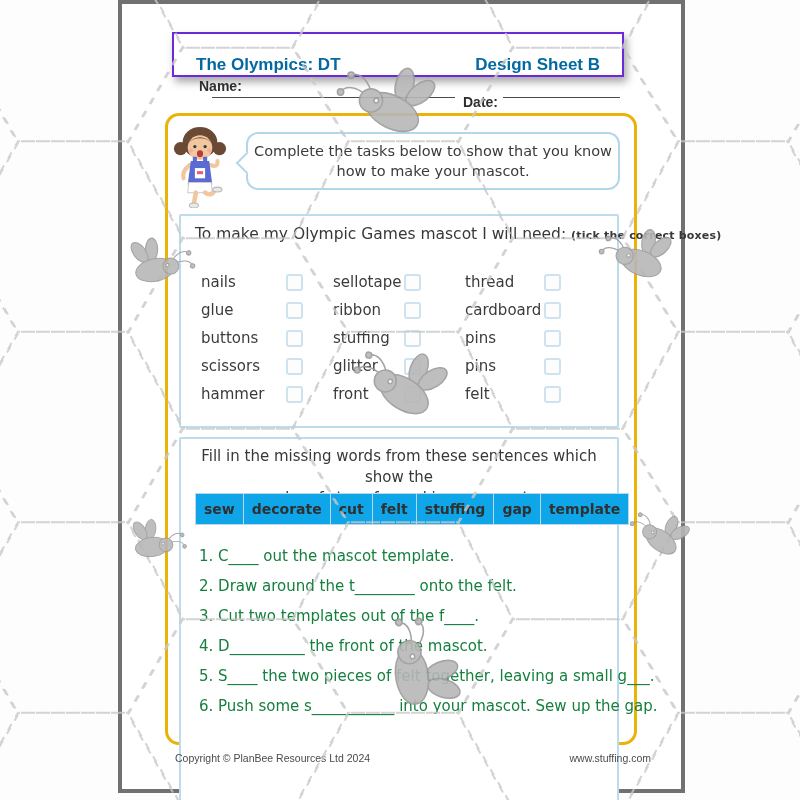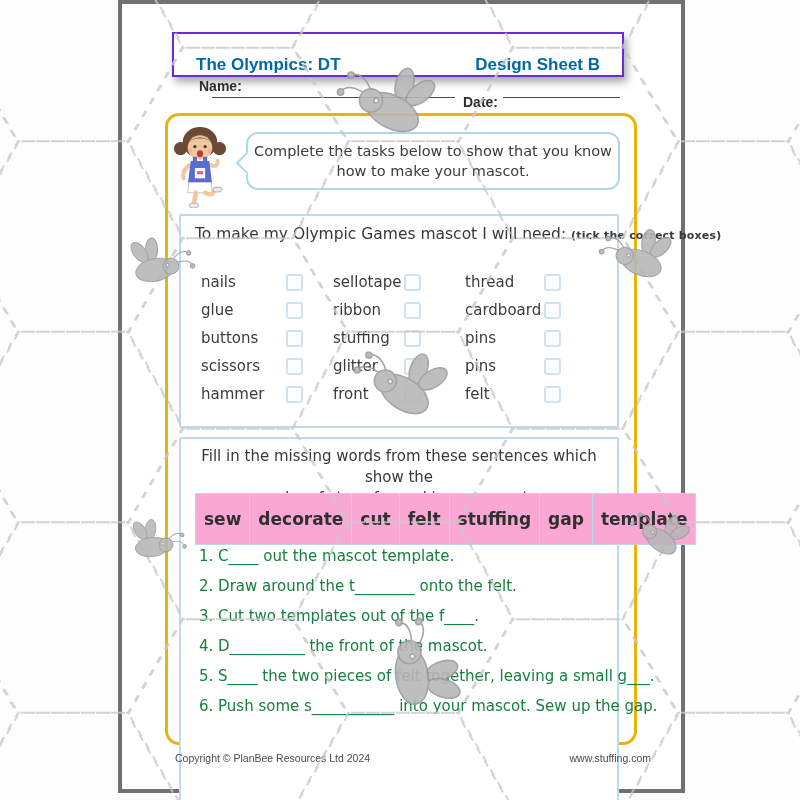"sew" .wb-cell { background: #f9a8d4 -> #0ea5e9; font-size: 17px -> 14px; padding: 15px 8px -> 7px 8px }
